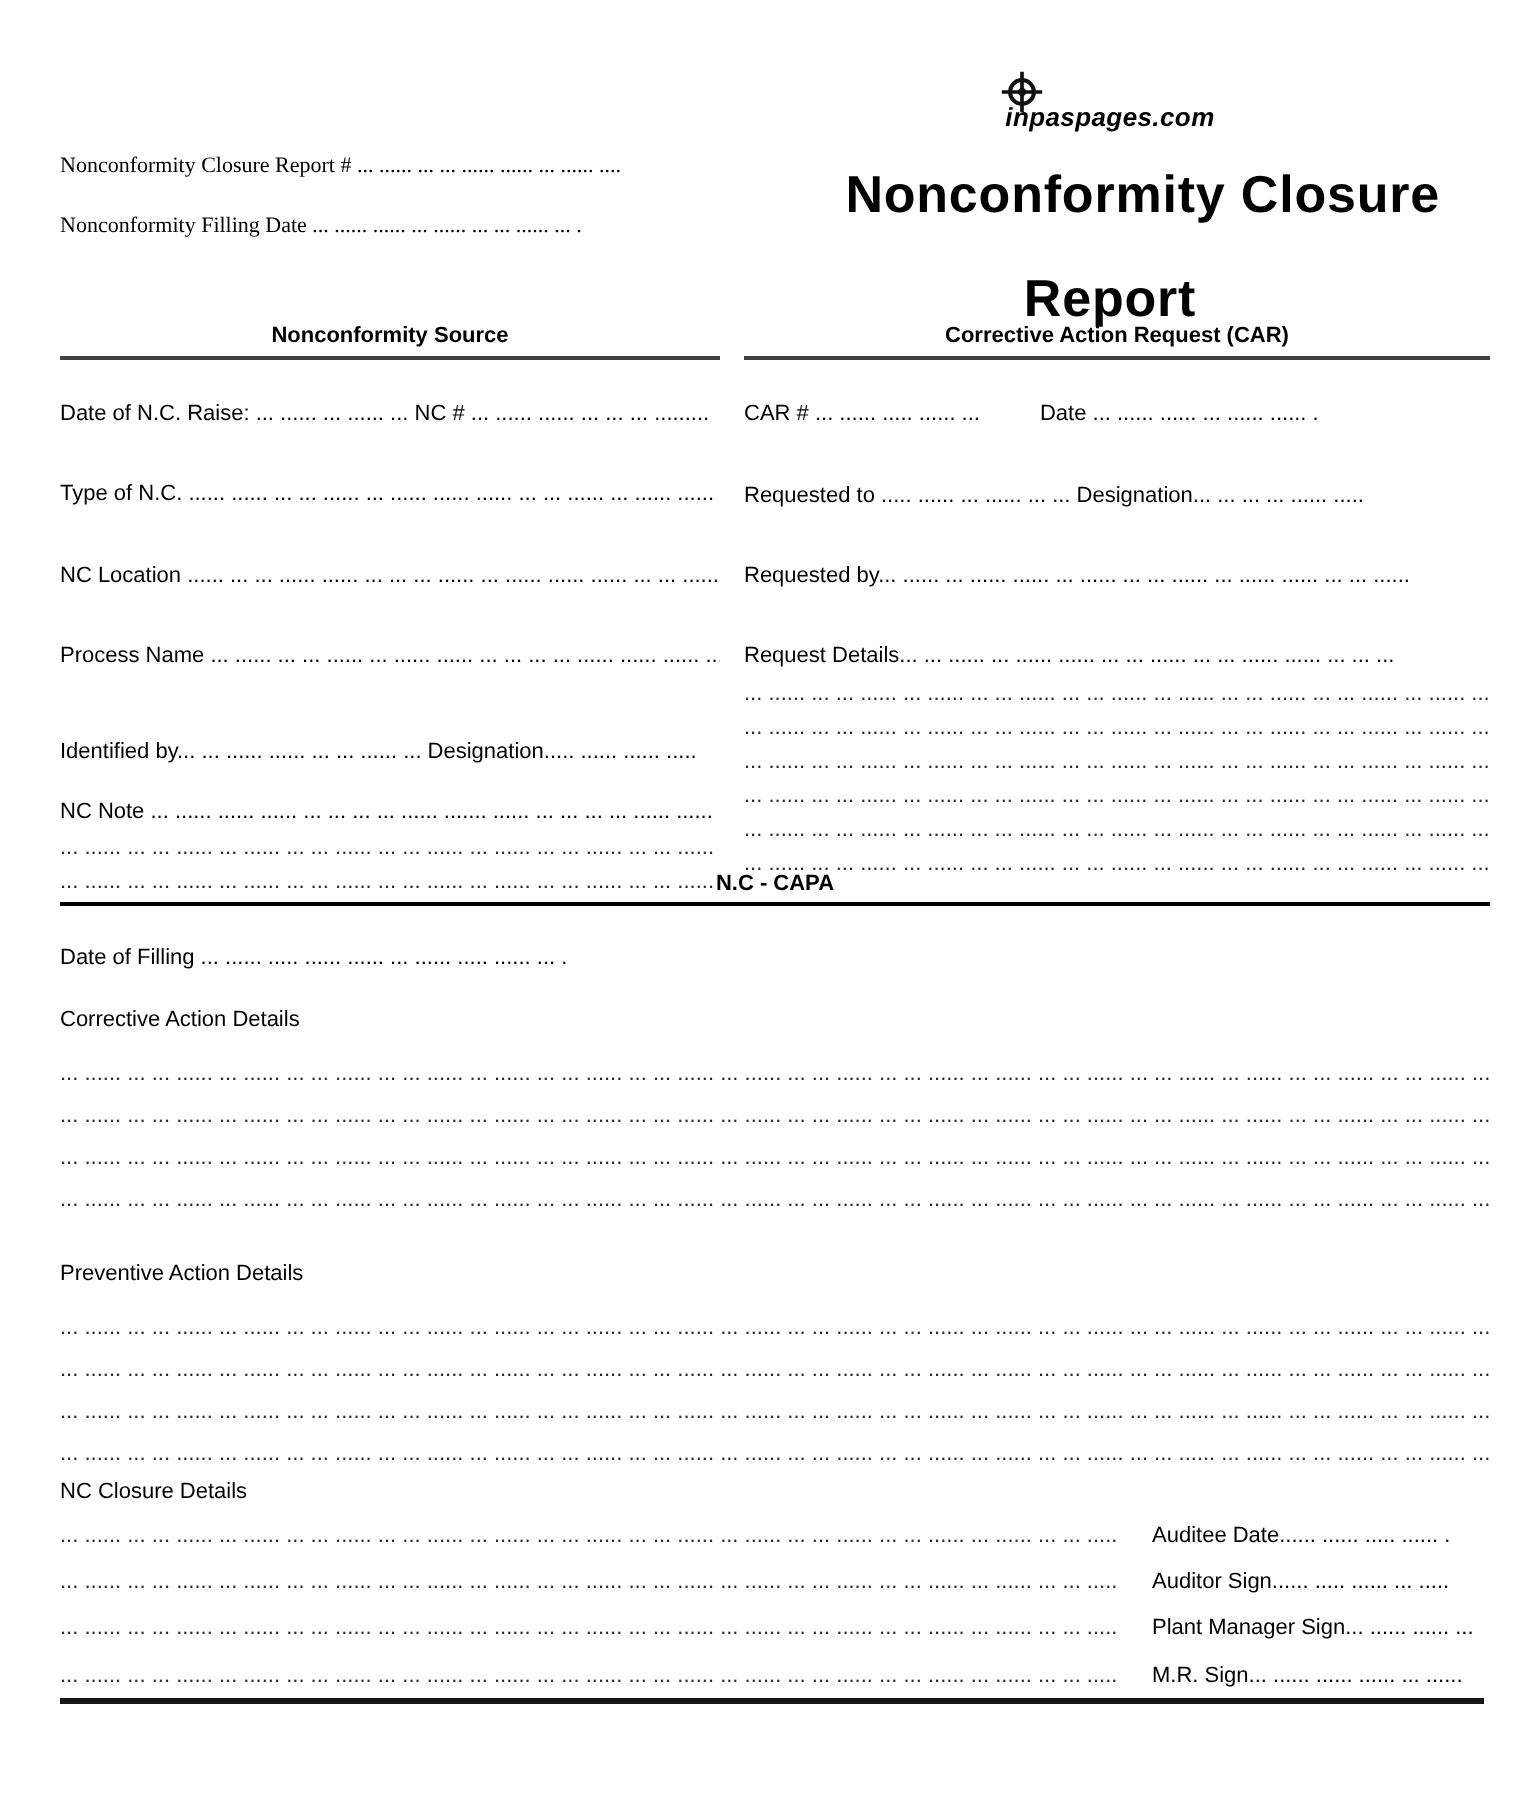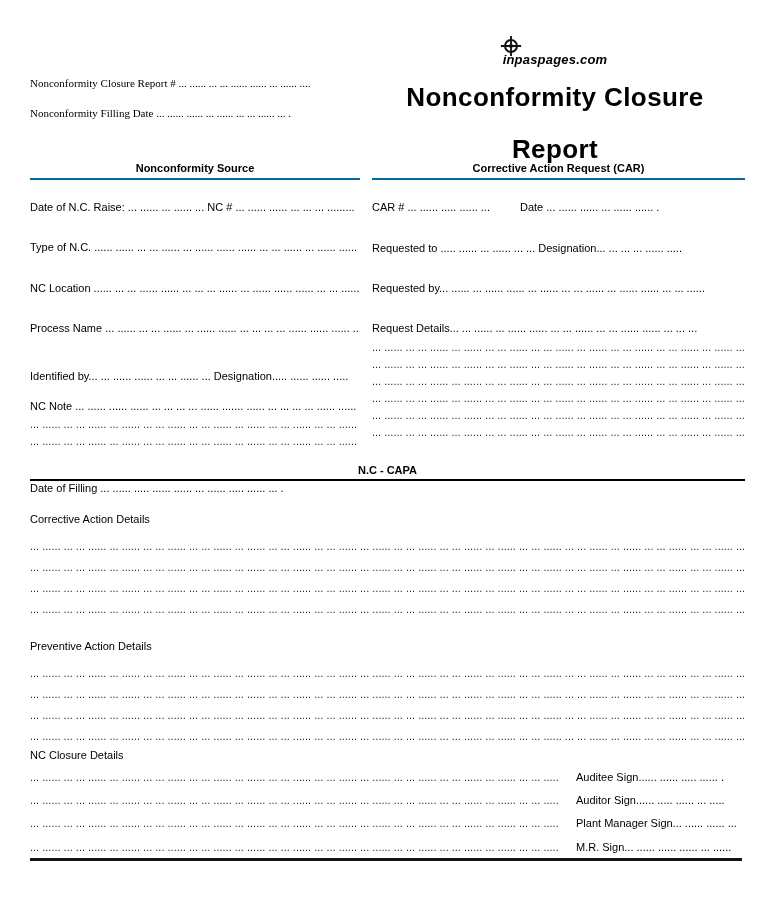"Nonconformity Closure" .title-1 { text-align: center -> right }
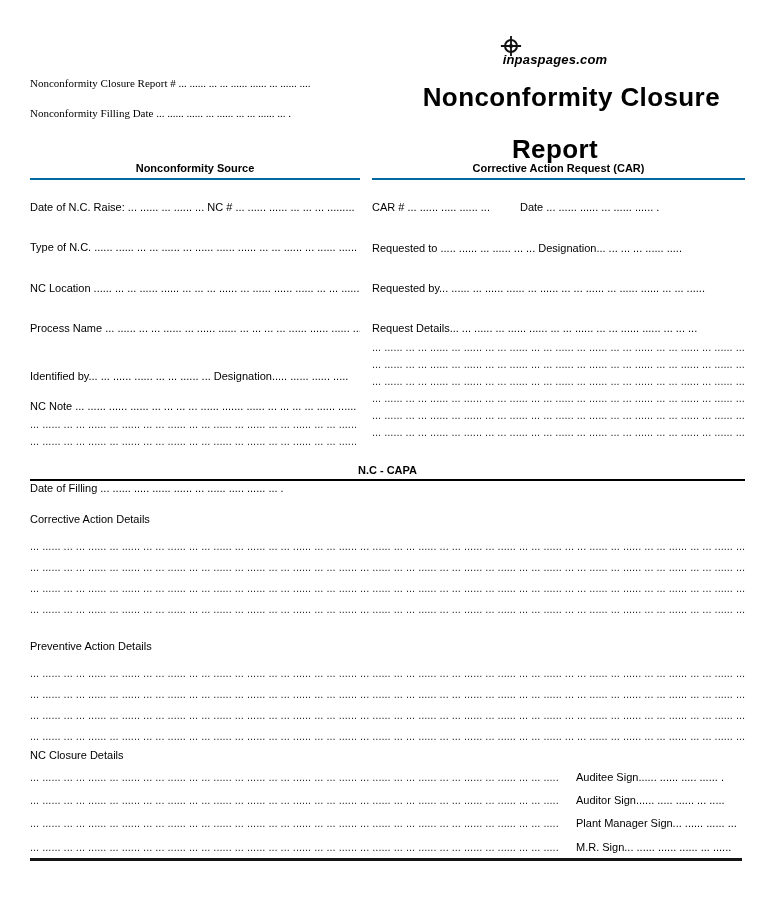"Nonconformity Source" .col-header { border-bottom: 2px solid #0369a1 -> 2px solid #404040 }
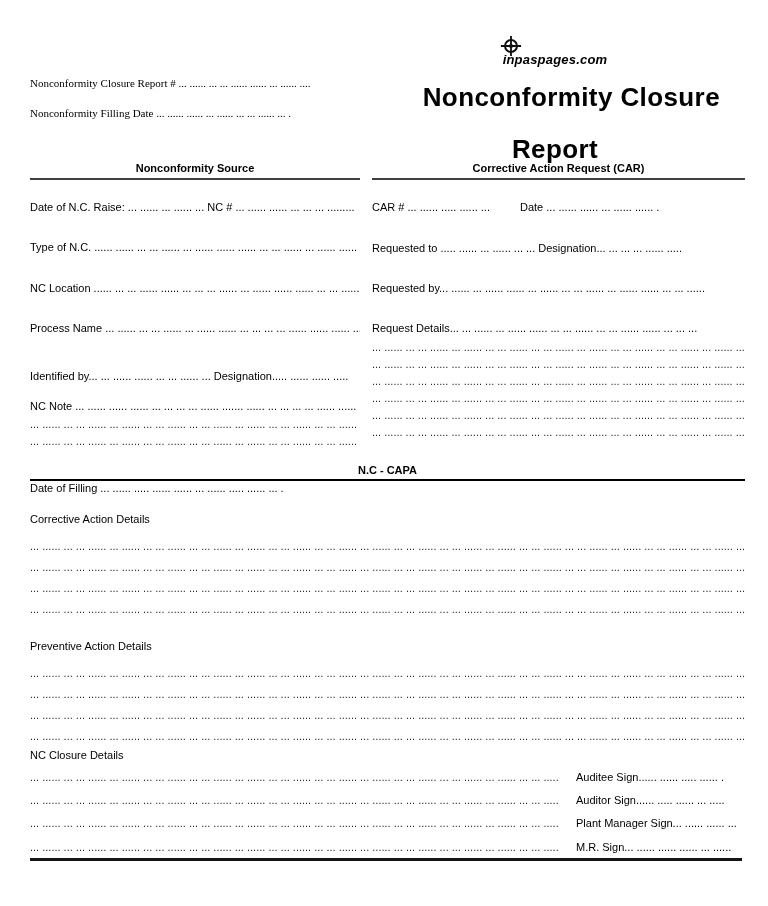"N.C - CAPA" .capa { top: 464px -> 436px }
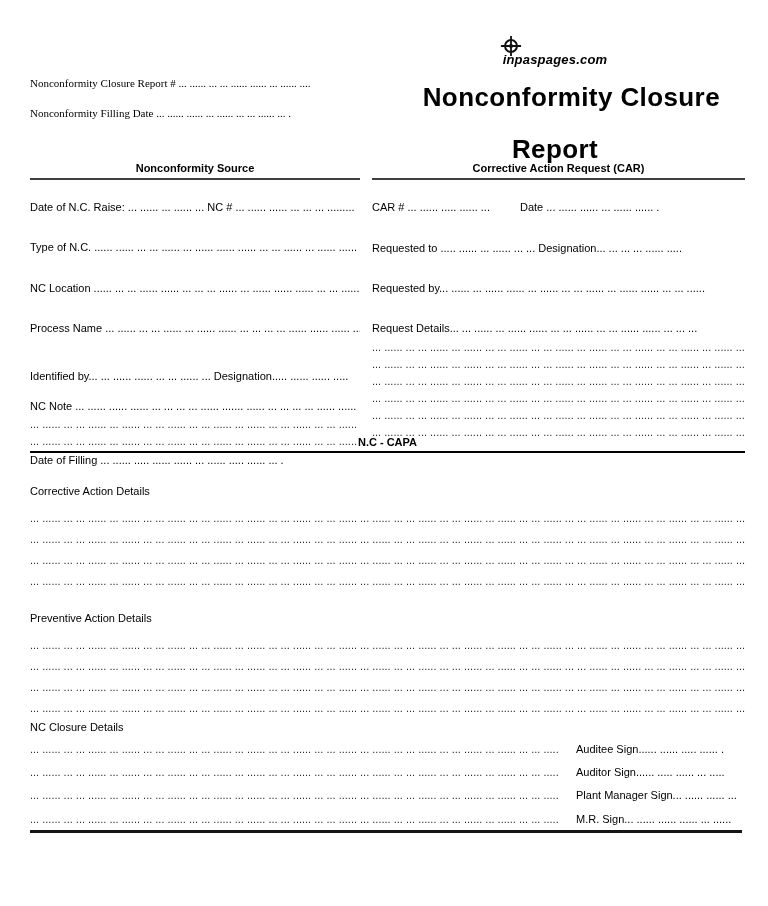"Date of Filling ... ......" .mt12 { margin-top: 0 -> 19px }
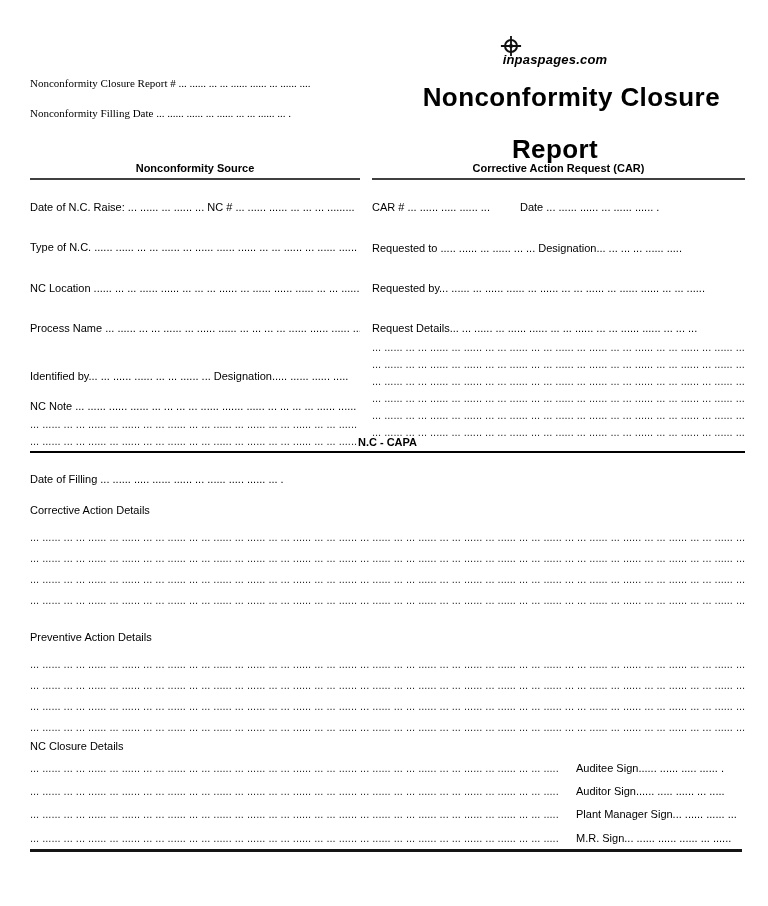"Auditee Sign...... ...... ..... ......" div.sig { text: Sign -> Date }
